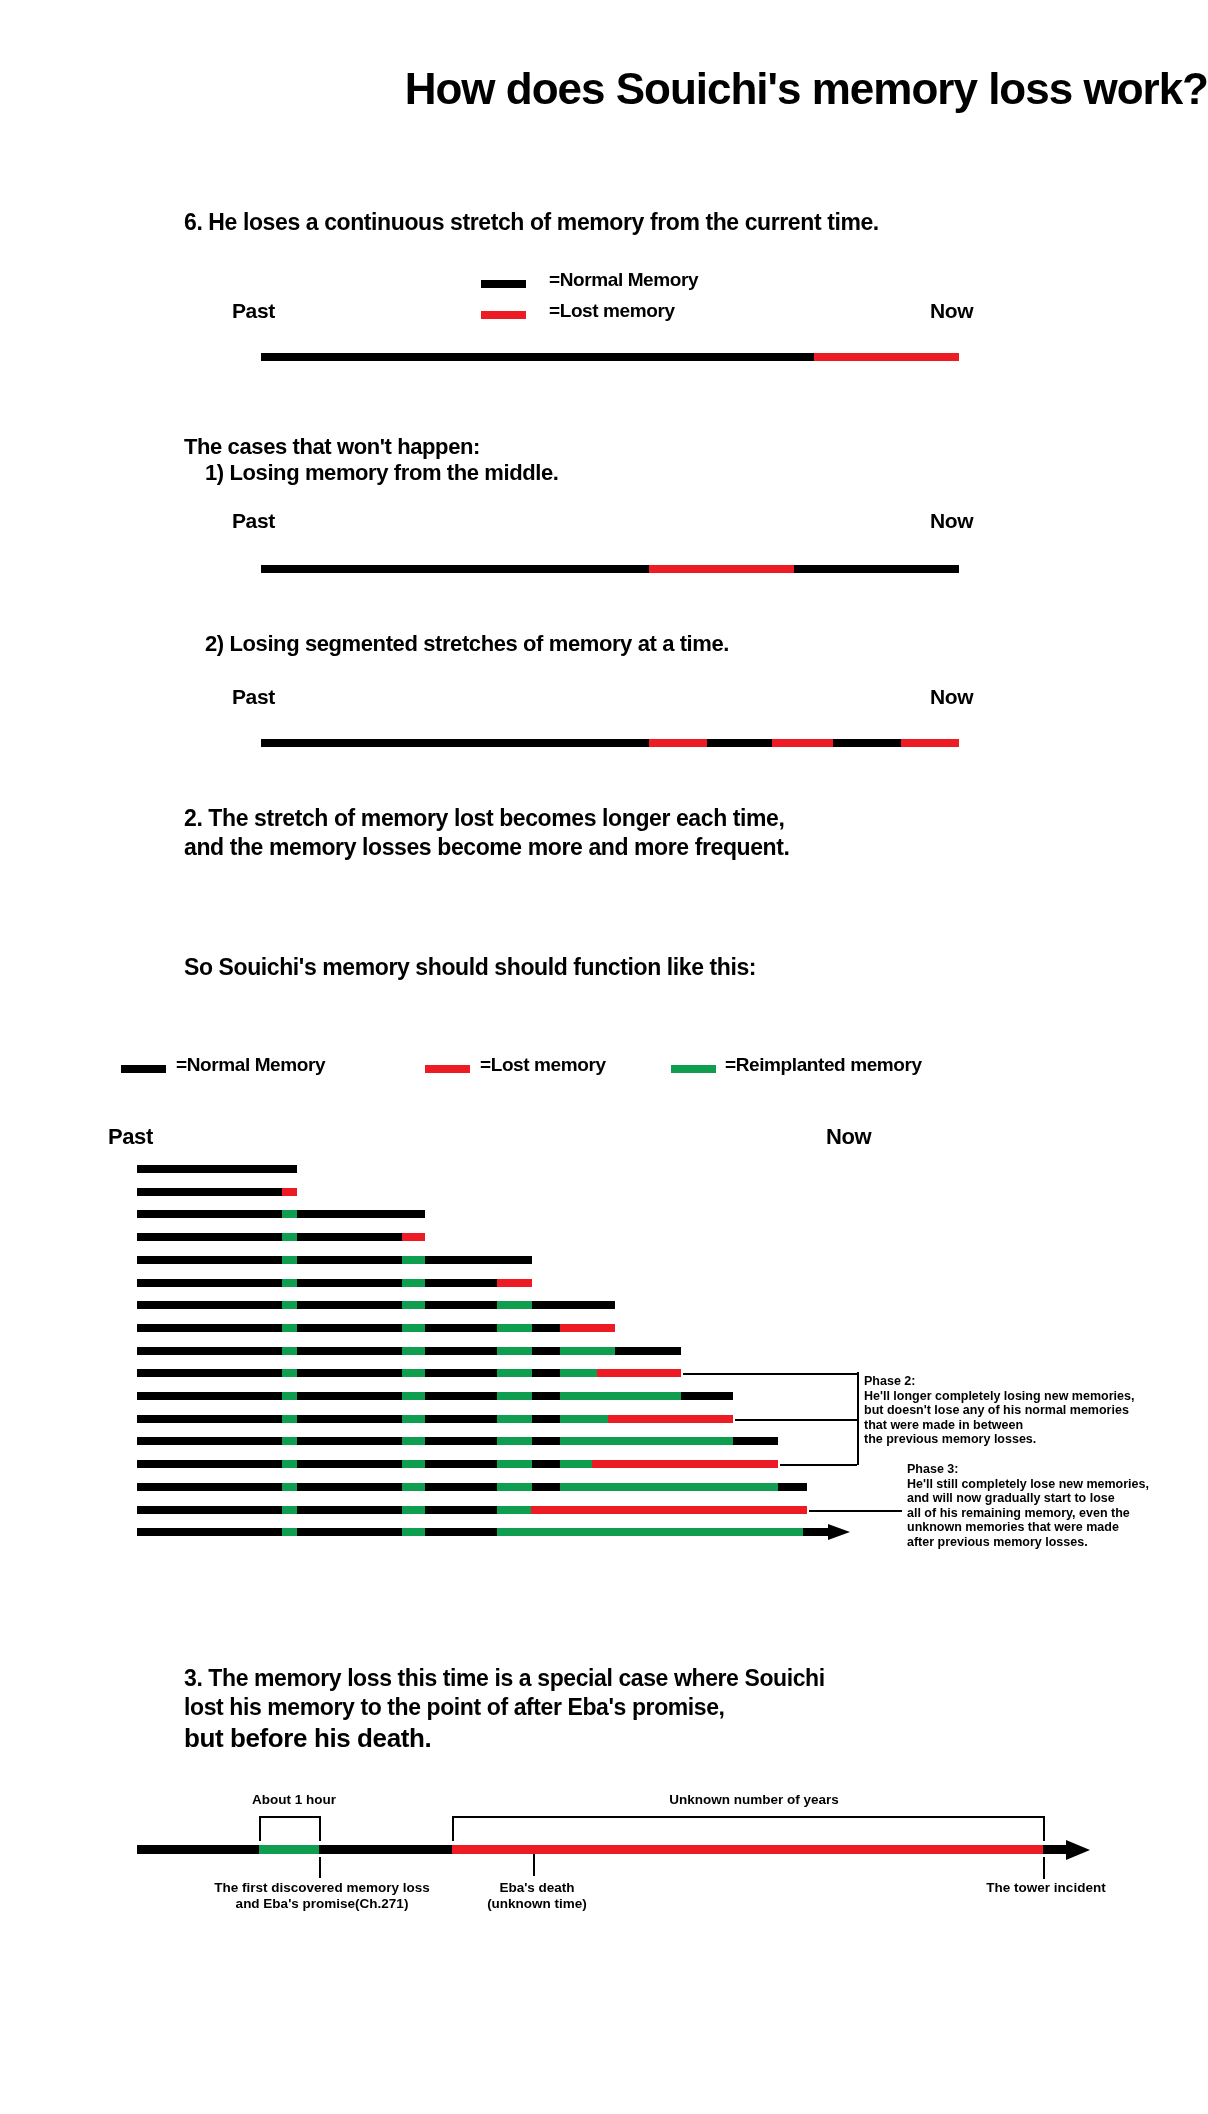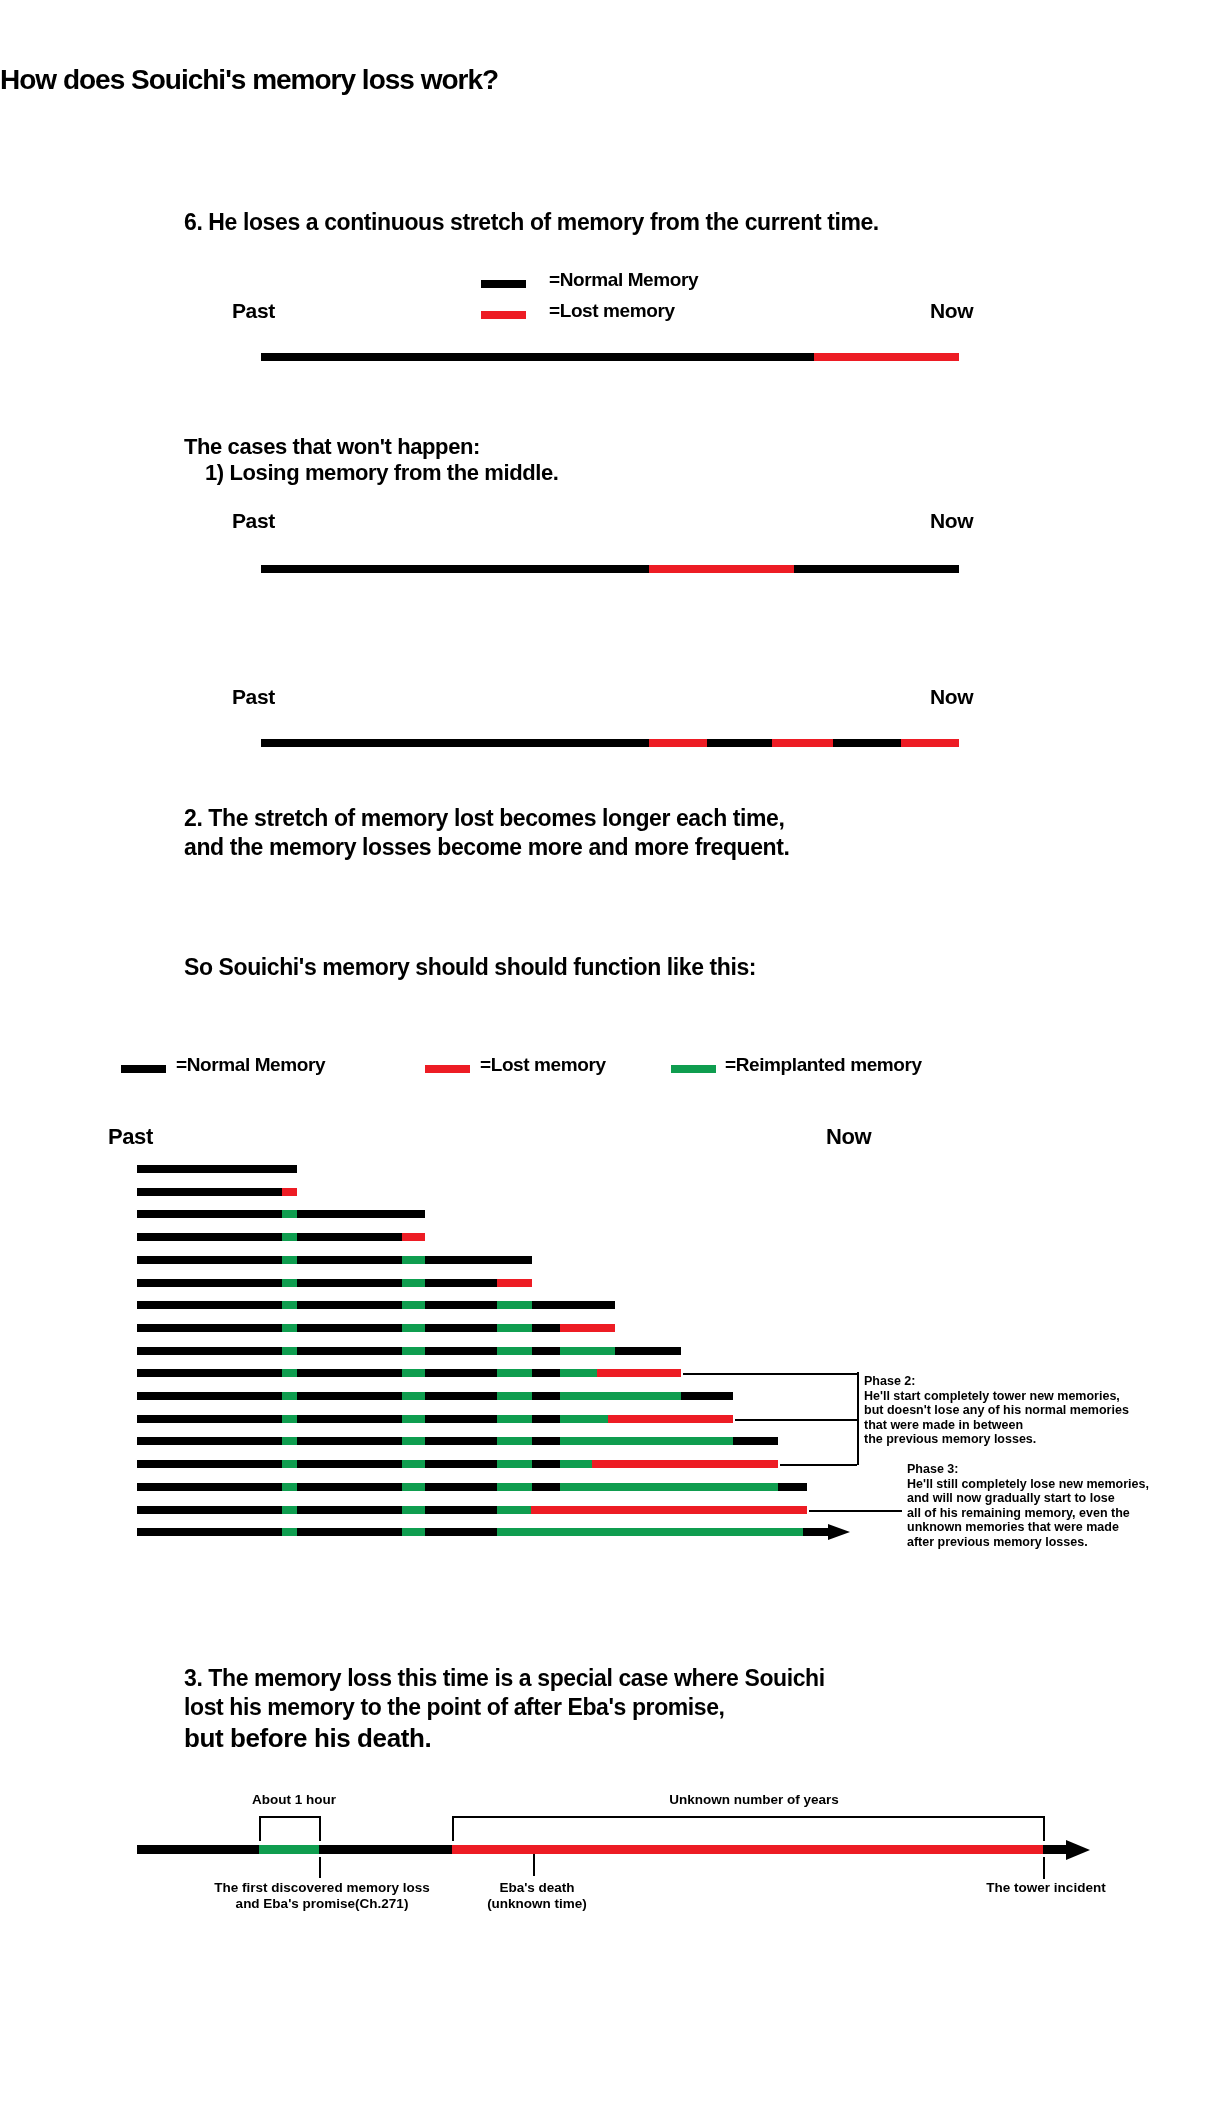"How does Souichi's memory loss" .title { font-size: 28px -> 44px; text-align: left -> right }
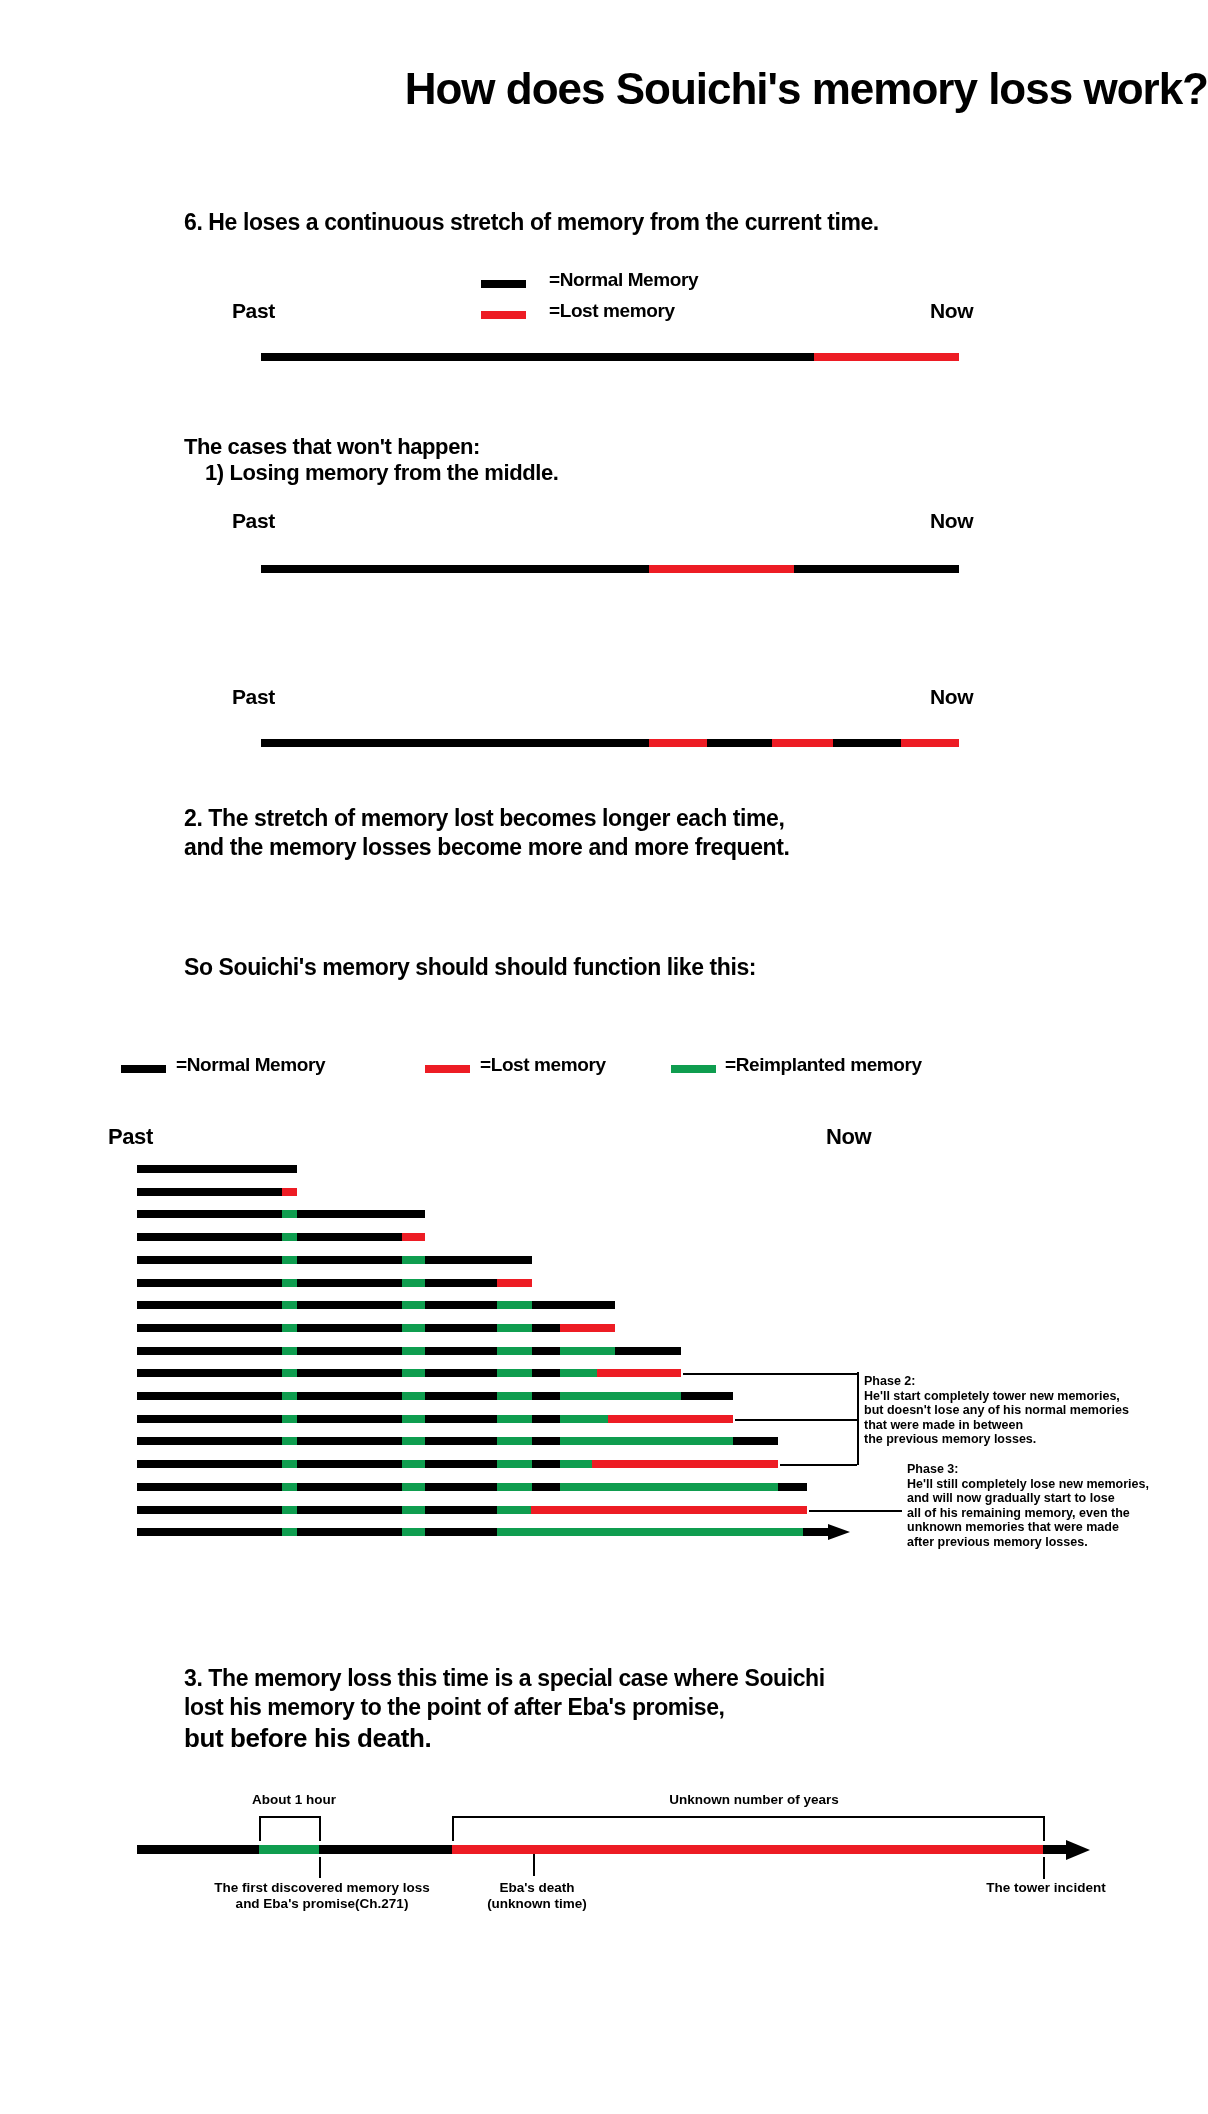"2) Losing segmented stretches of" div.t { html: none -> <div>2) Losing segmented stretches of memory at a time.</div> }
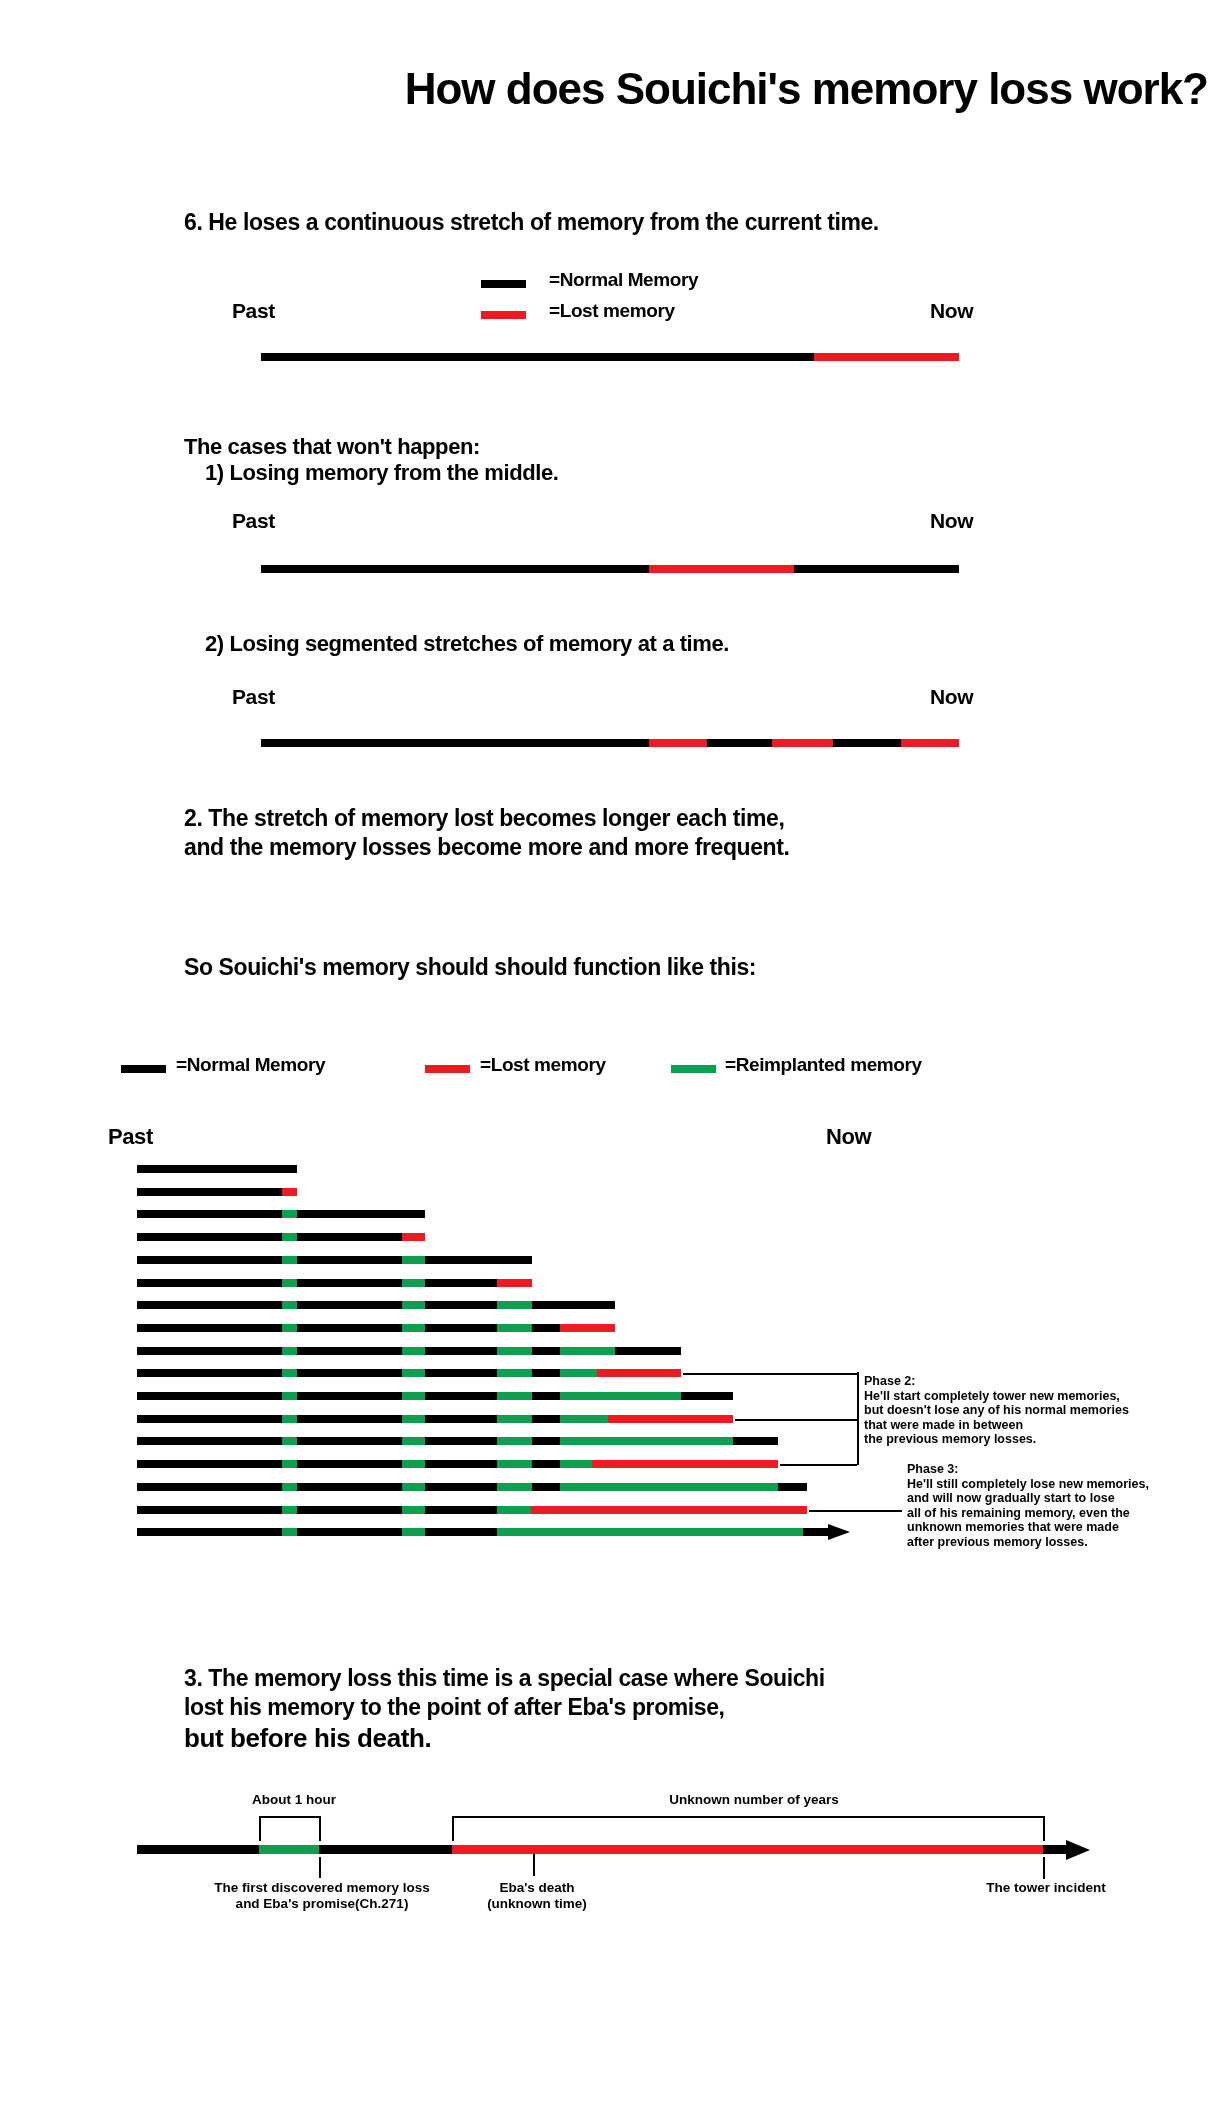"He'll start completely tower new" div { text: start completely tower -> longer completely losing }
